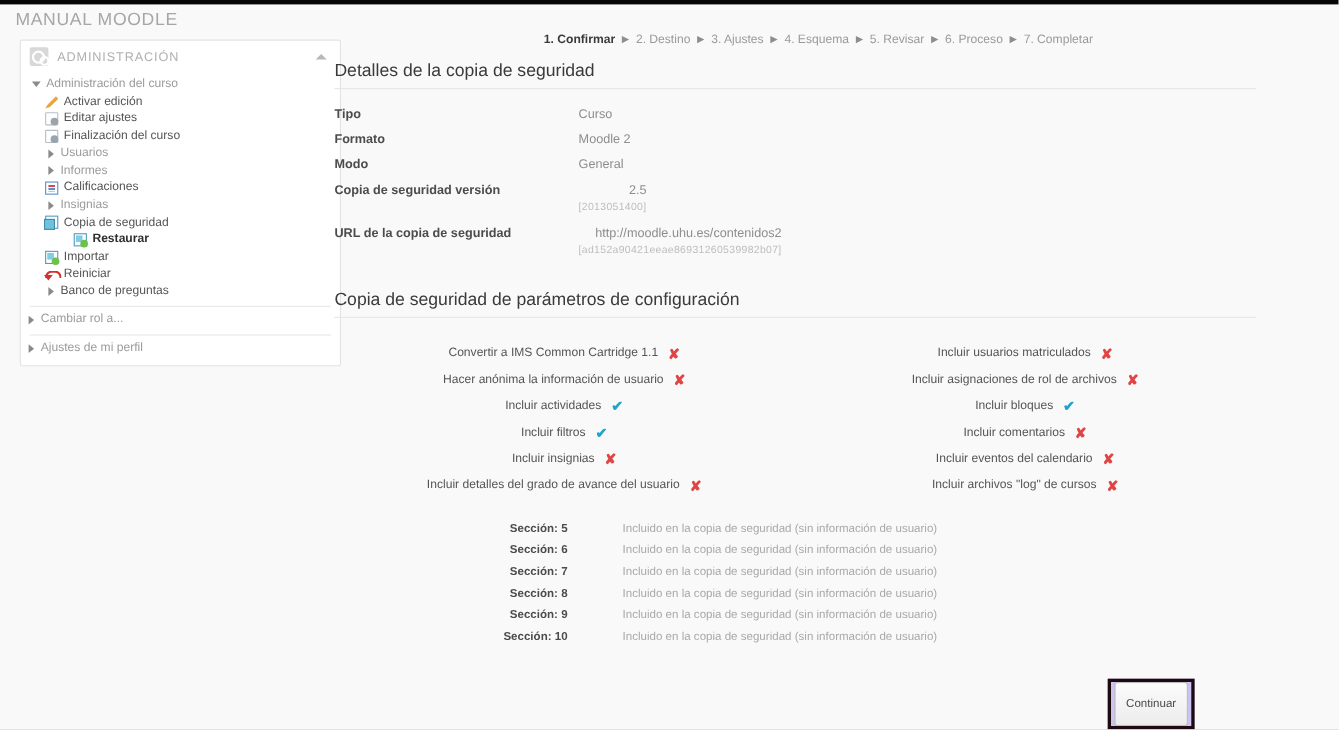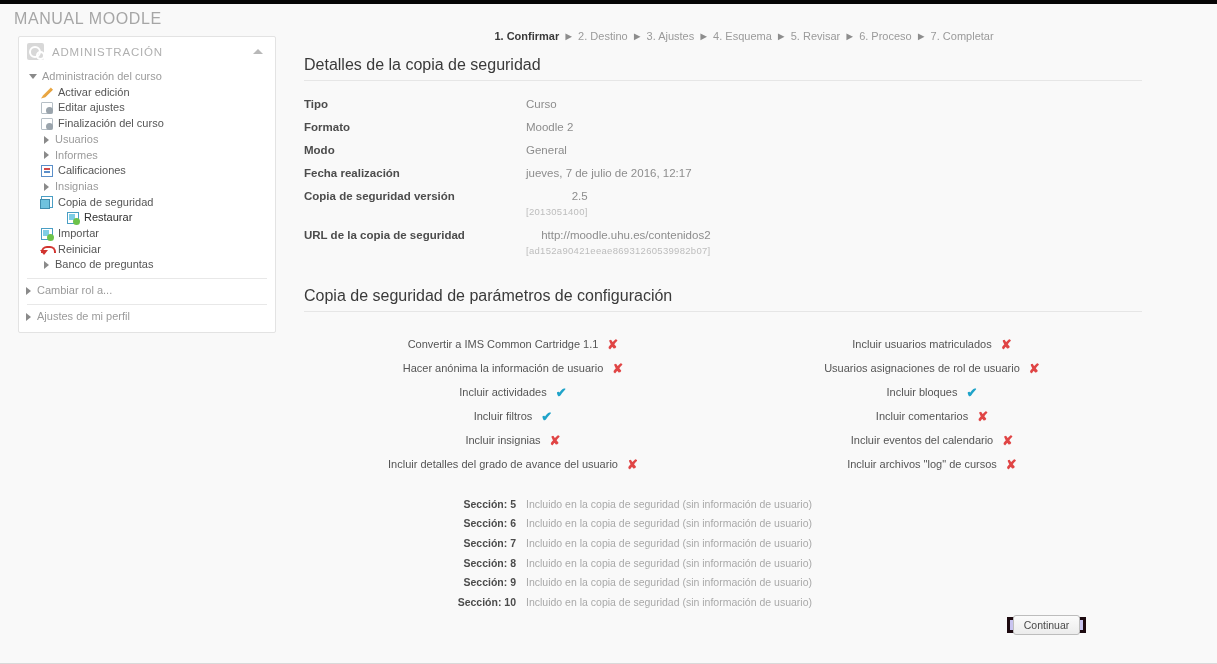"ADMINISTRACIÓN" .block { width: 258px -> 292px }
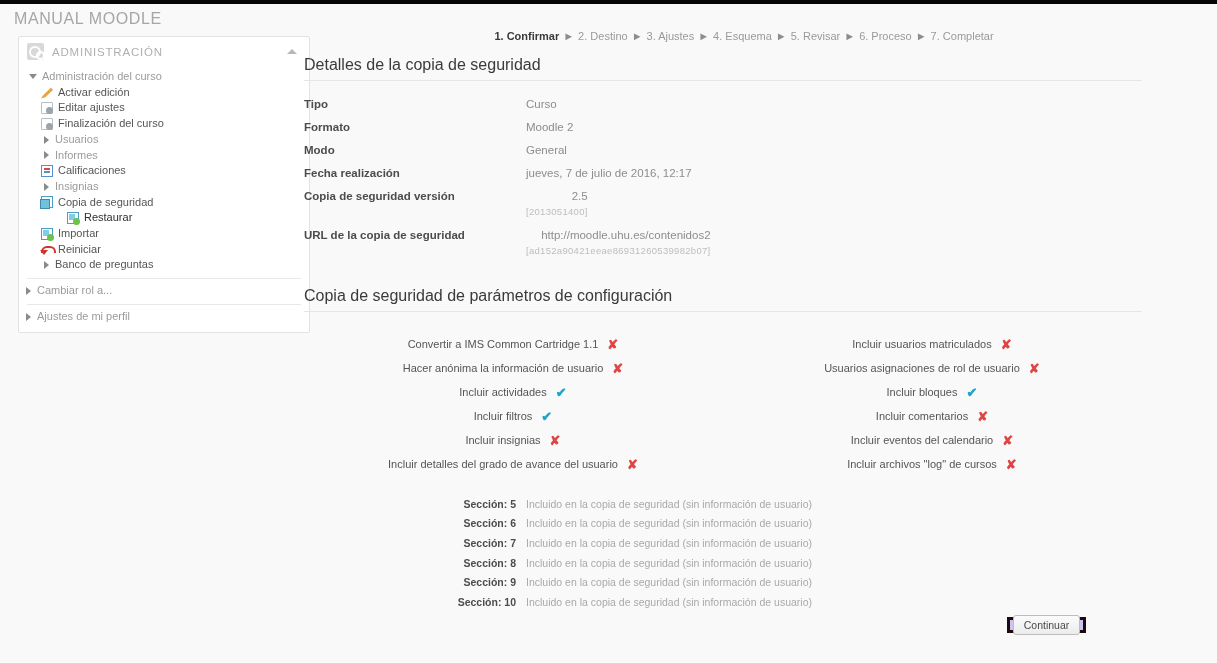"Fecha realización" div.detail-row { html: <div> <div>Fecha realización</div> <div> <span>jueves, 7 de julio de 2016, 12:17</span> </div> </div> -> none }
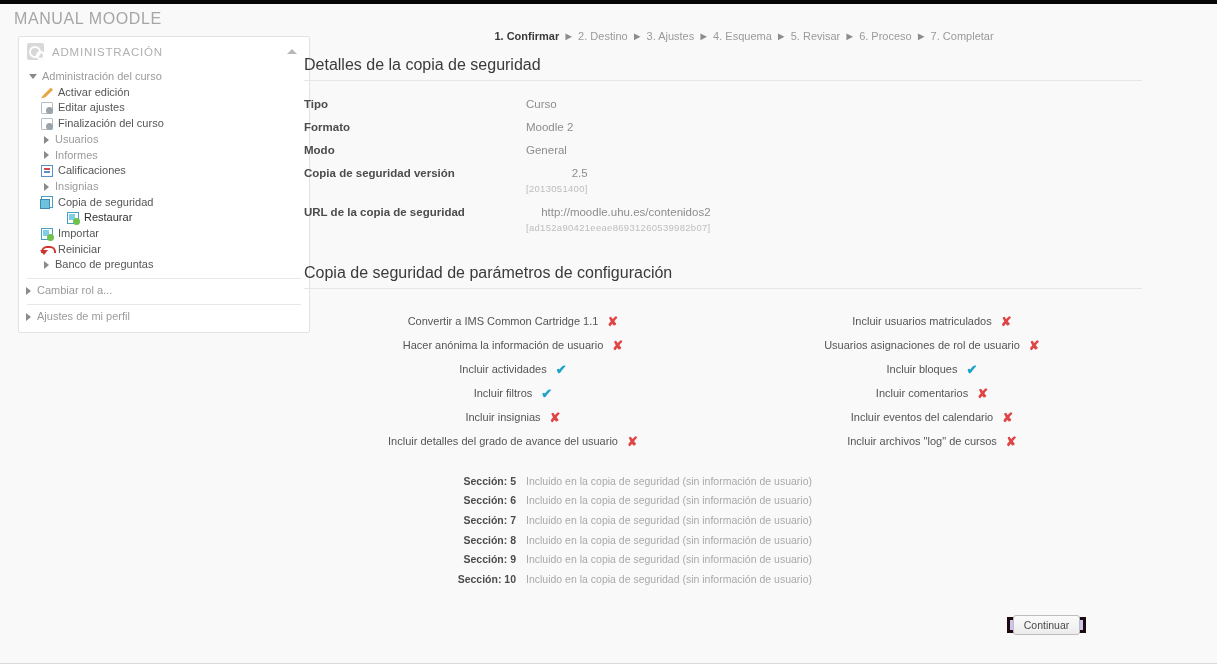"Restaurar" .nav-row.bold { font-weight: normal -> bold }
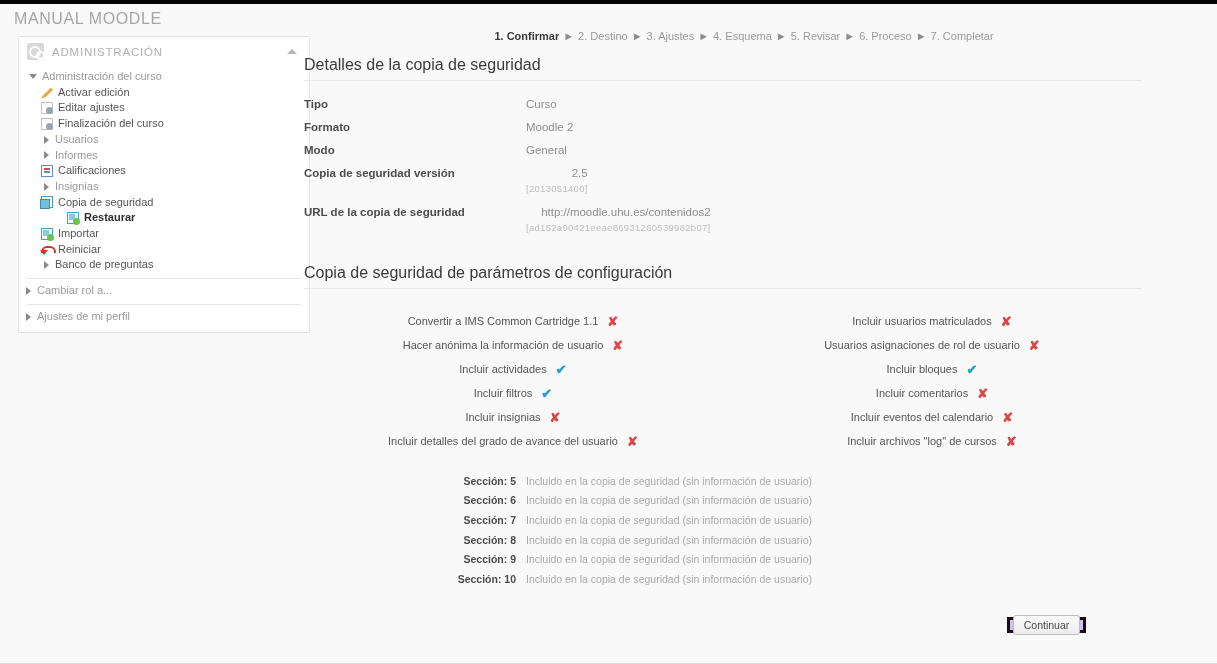"Usuarios asignaciones de rol de" span { text: Usuarios asignaciones de rol de usuario -> Incluir asignaciones de rol de archivos }
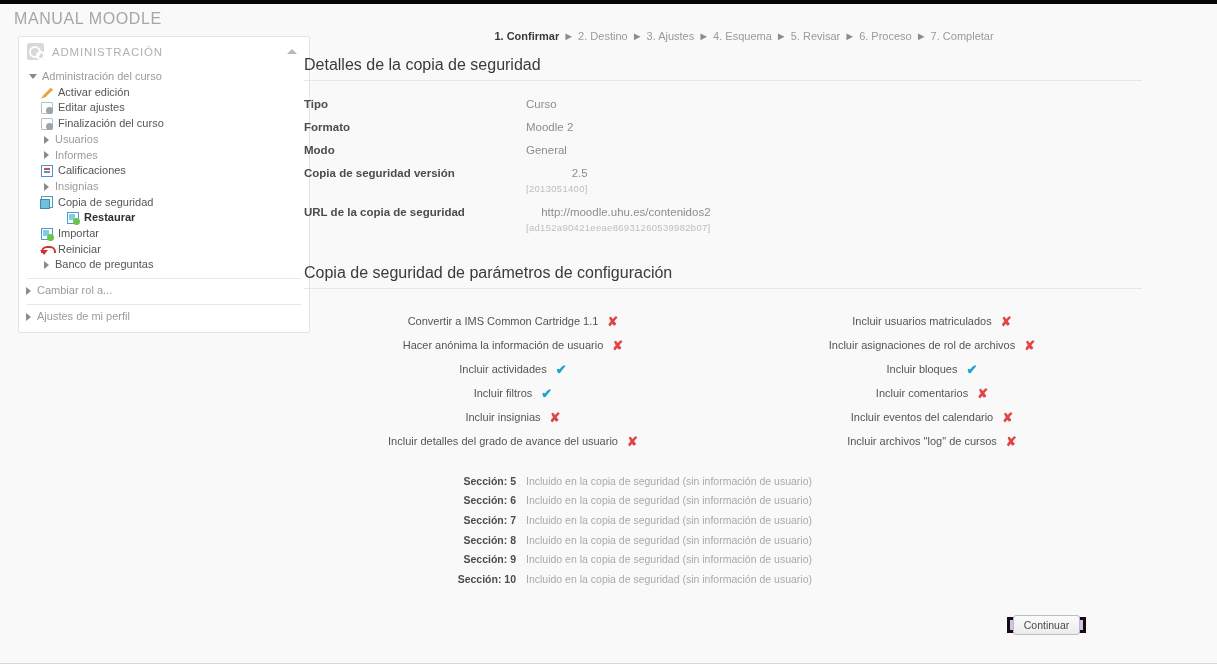"Sección: 5" .sec-row { gap: none -> 40px }
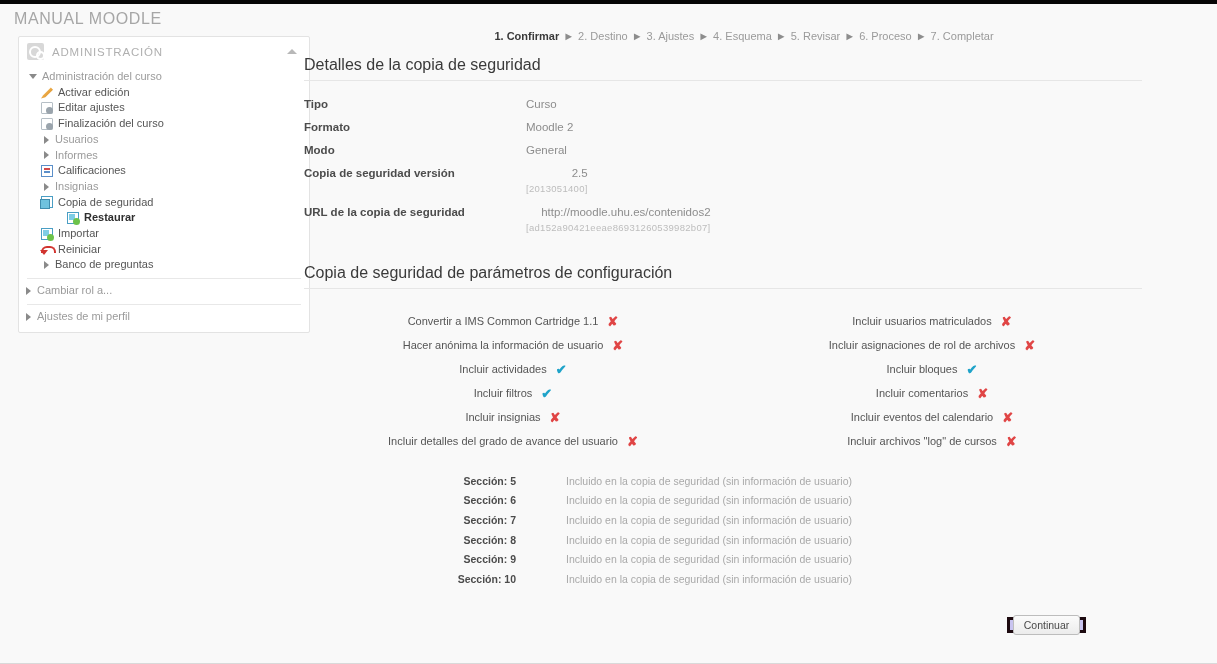"Continuar" .continue-wrap { align-items: center -> none; height: 16px -> 46px }
